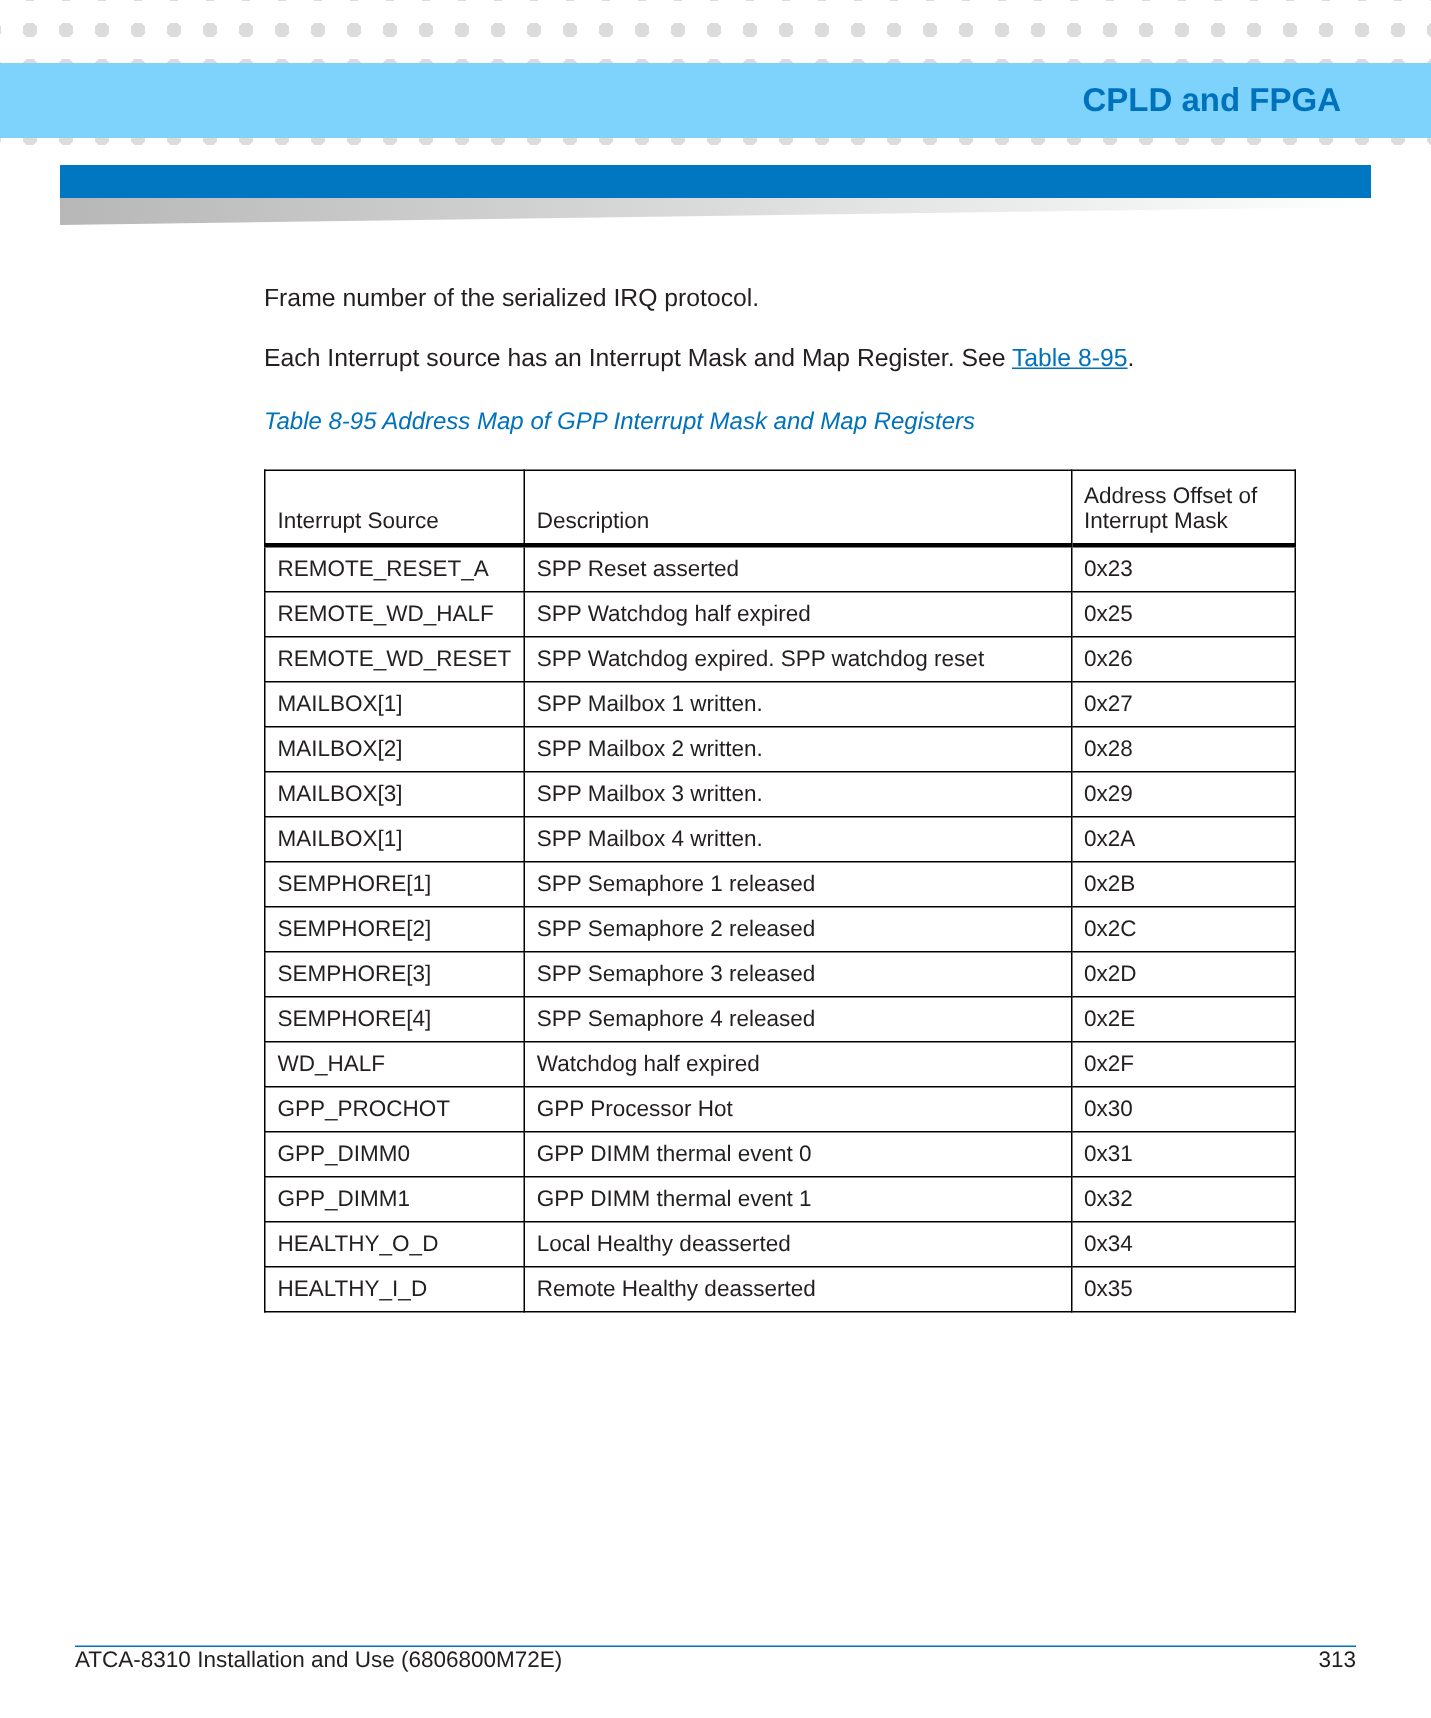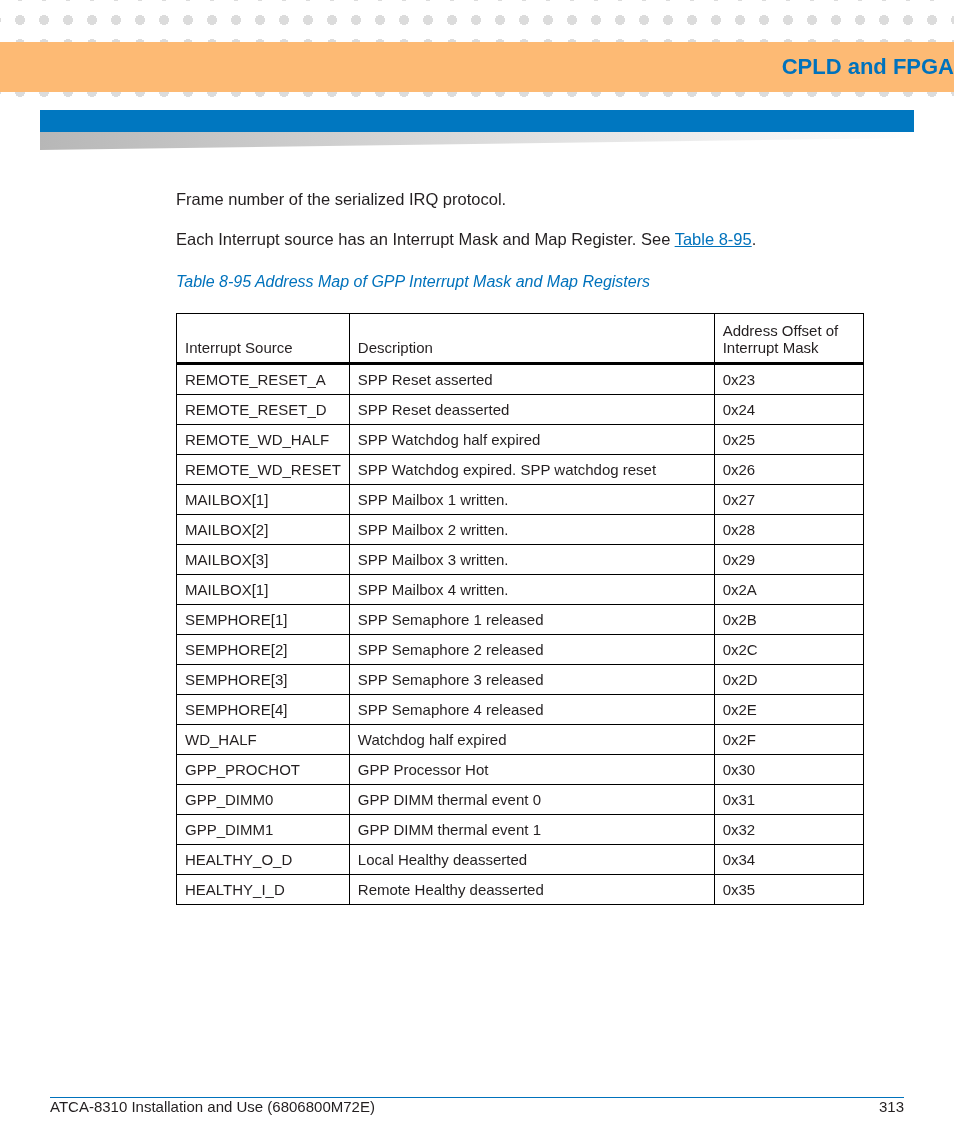"CPLD and FPGA" .header-strip { background: #fdba74 -> #7dd3fc; padding-right: none -> 60px }
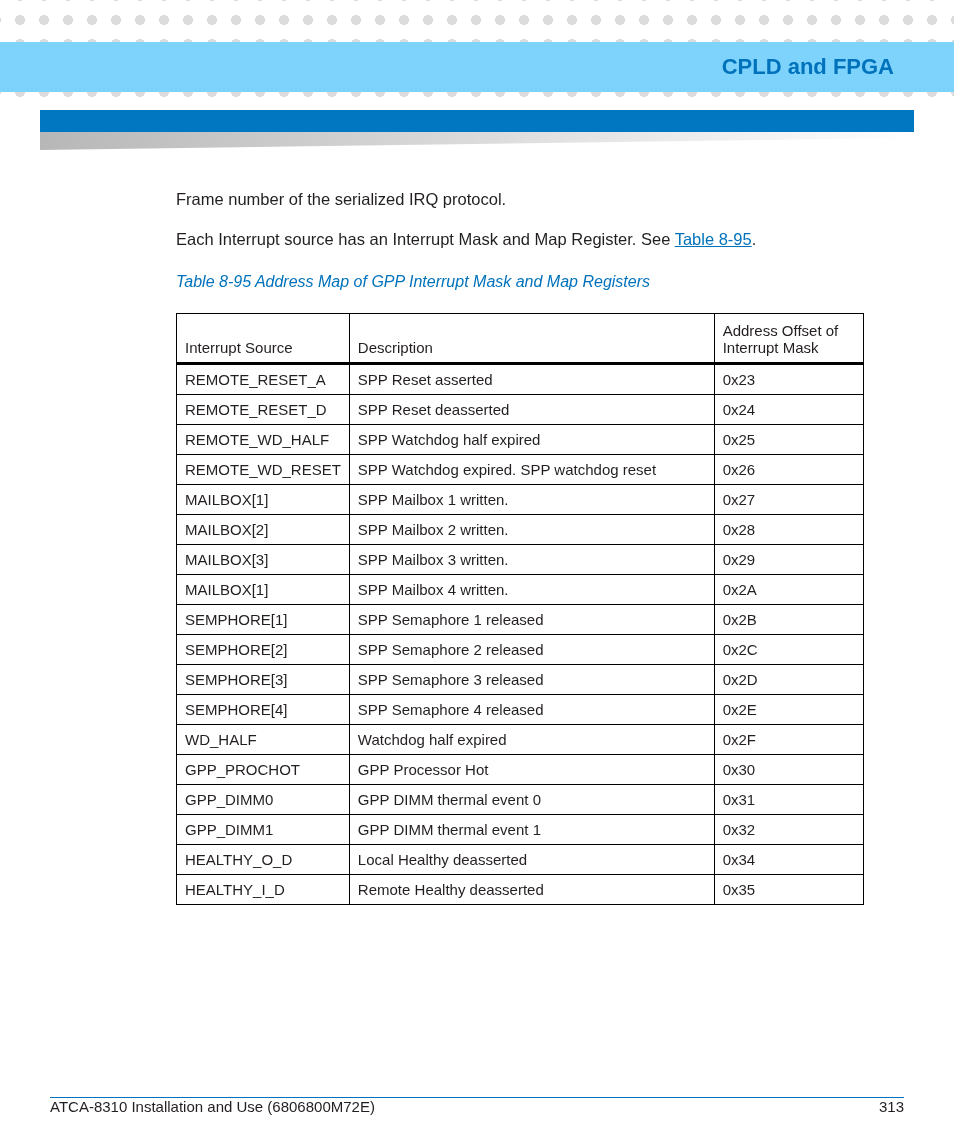"REMOTE_RESET_D" tr { html: <tr> <td>REMOTE_RESET_D</td> <td>SPP Reset deasserted</td> <td>0x24</td> </tr> -> none }
